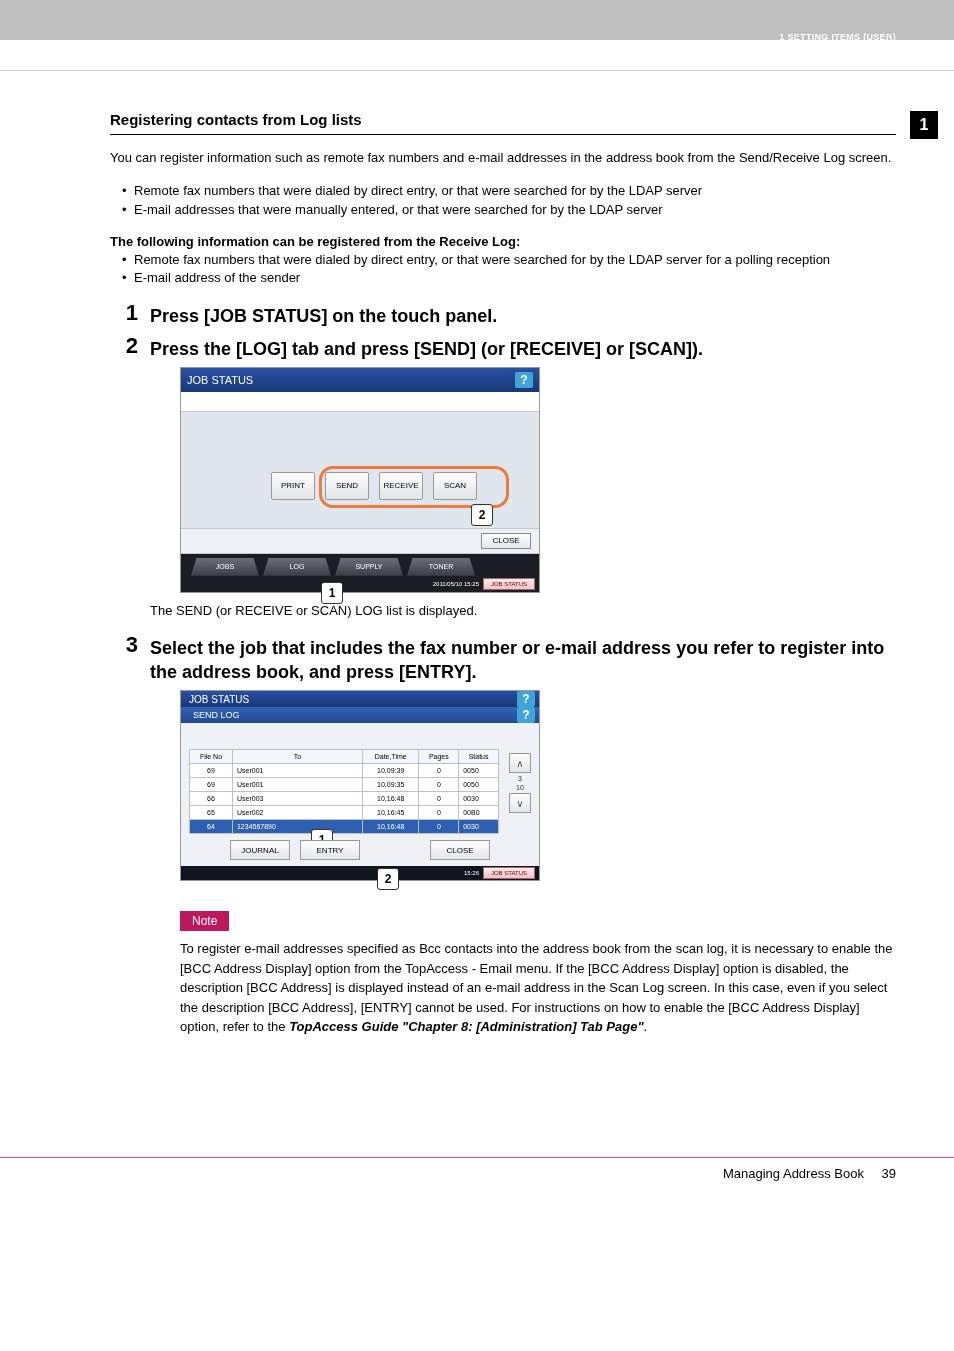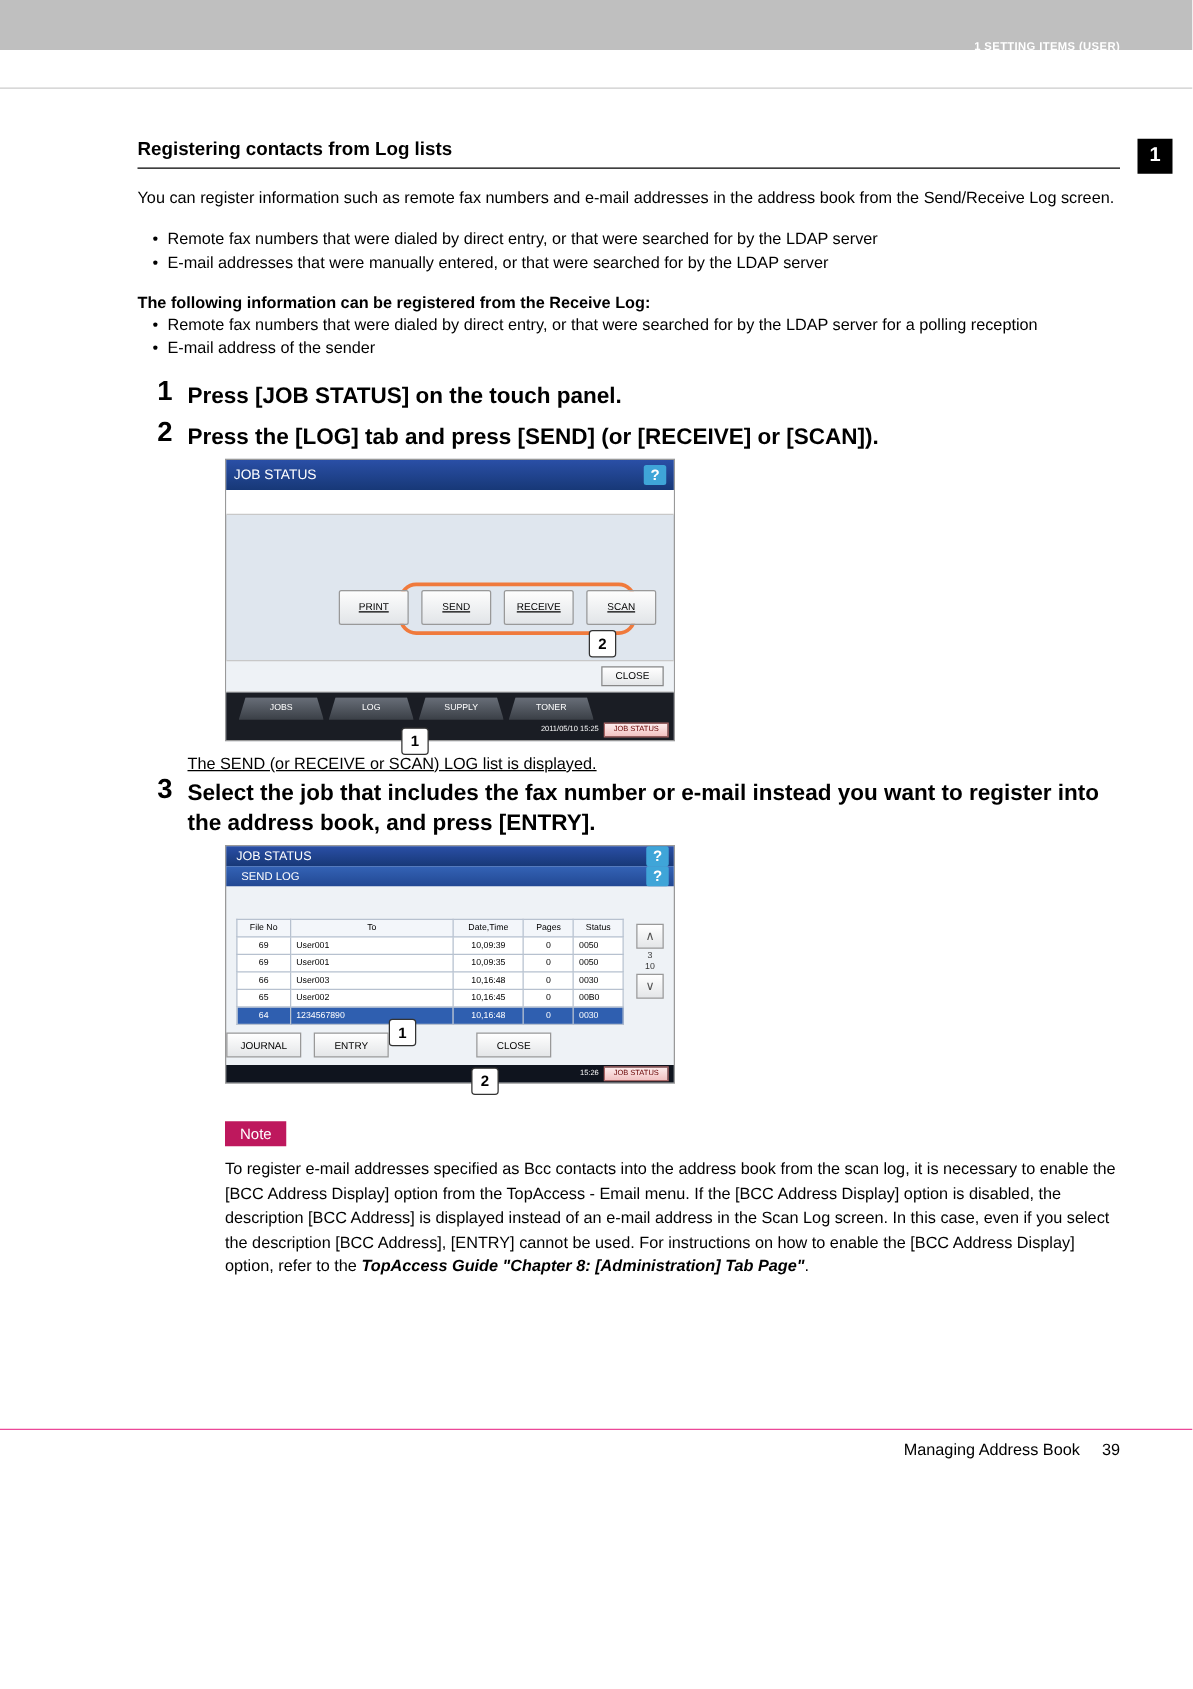"PRINT" .p1-btn { text-decoration: underline -> none; width: 56px -> 44px }
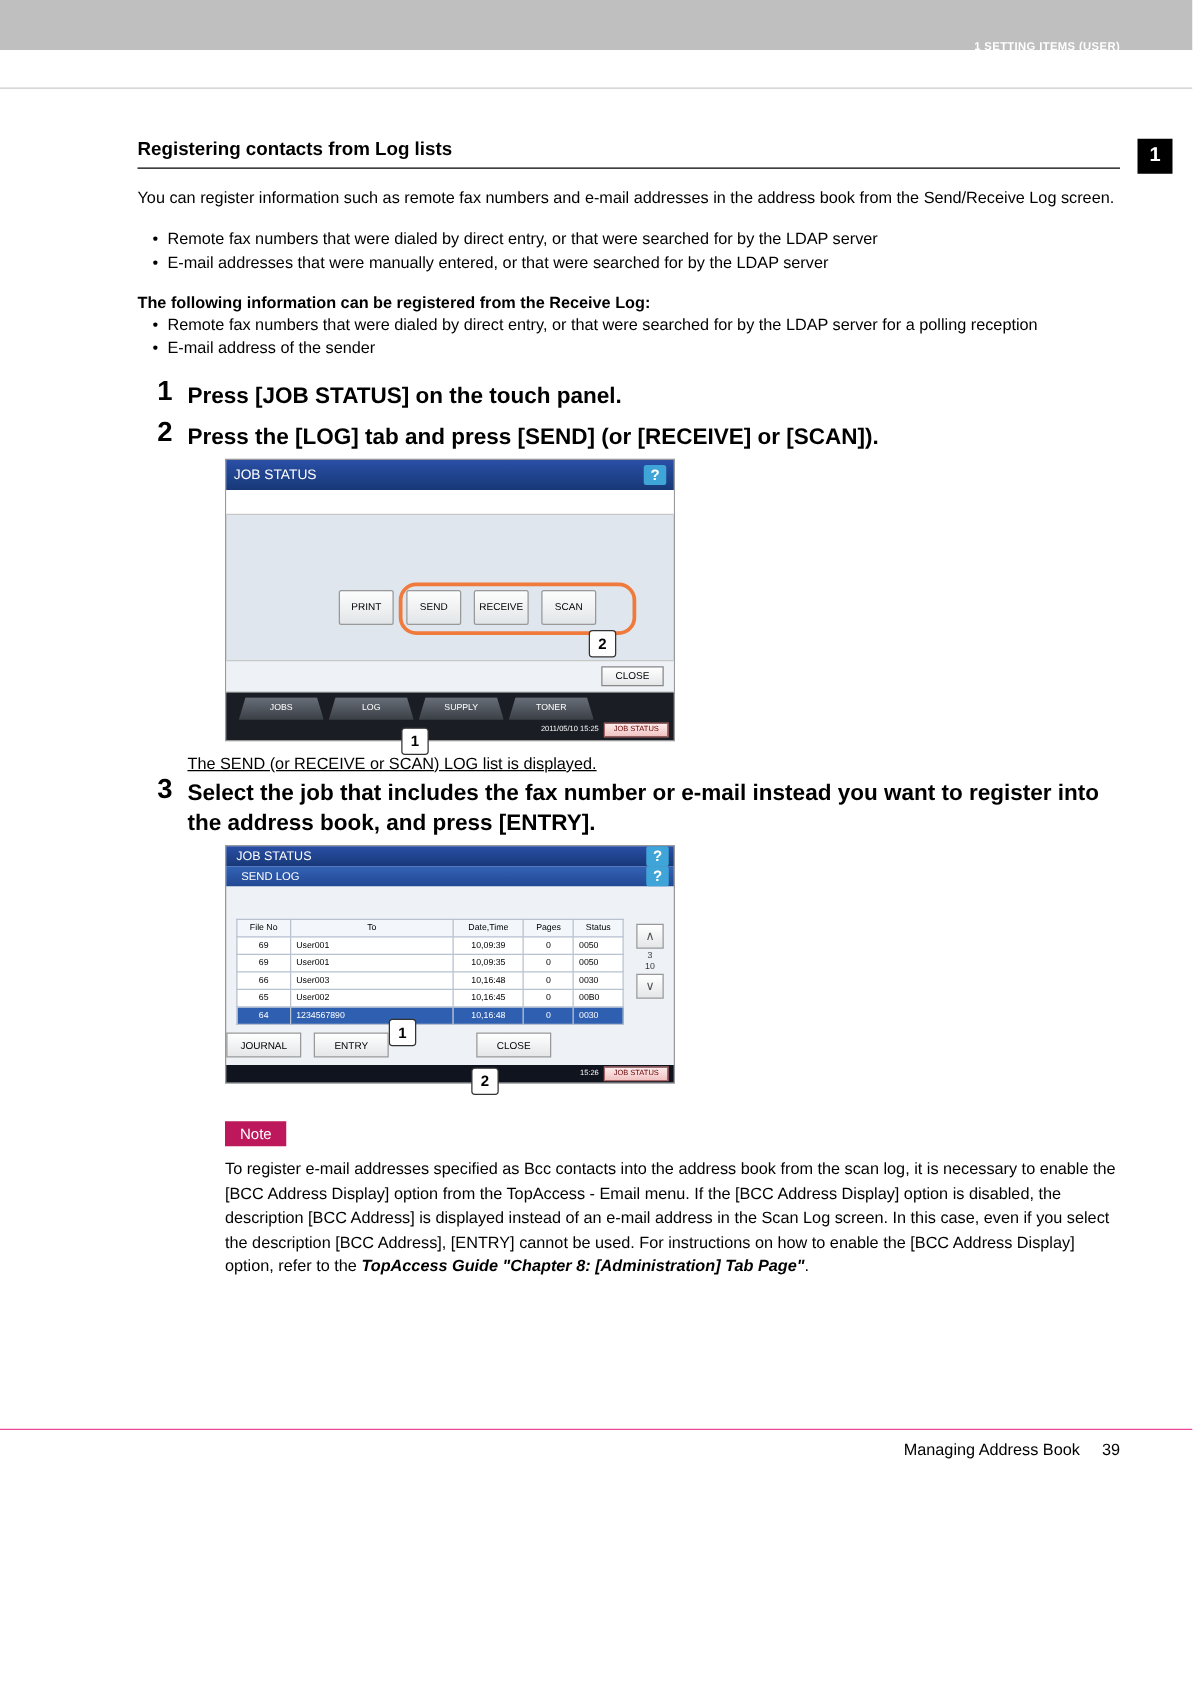"The SEND (or RECEIVE or" .fig-caption { margin-bottom: 2px -> 16px; text-decoration: underline -> none }
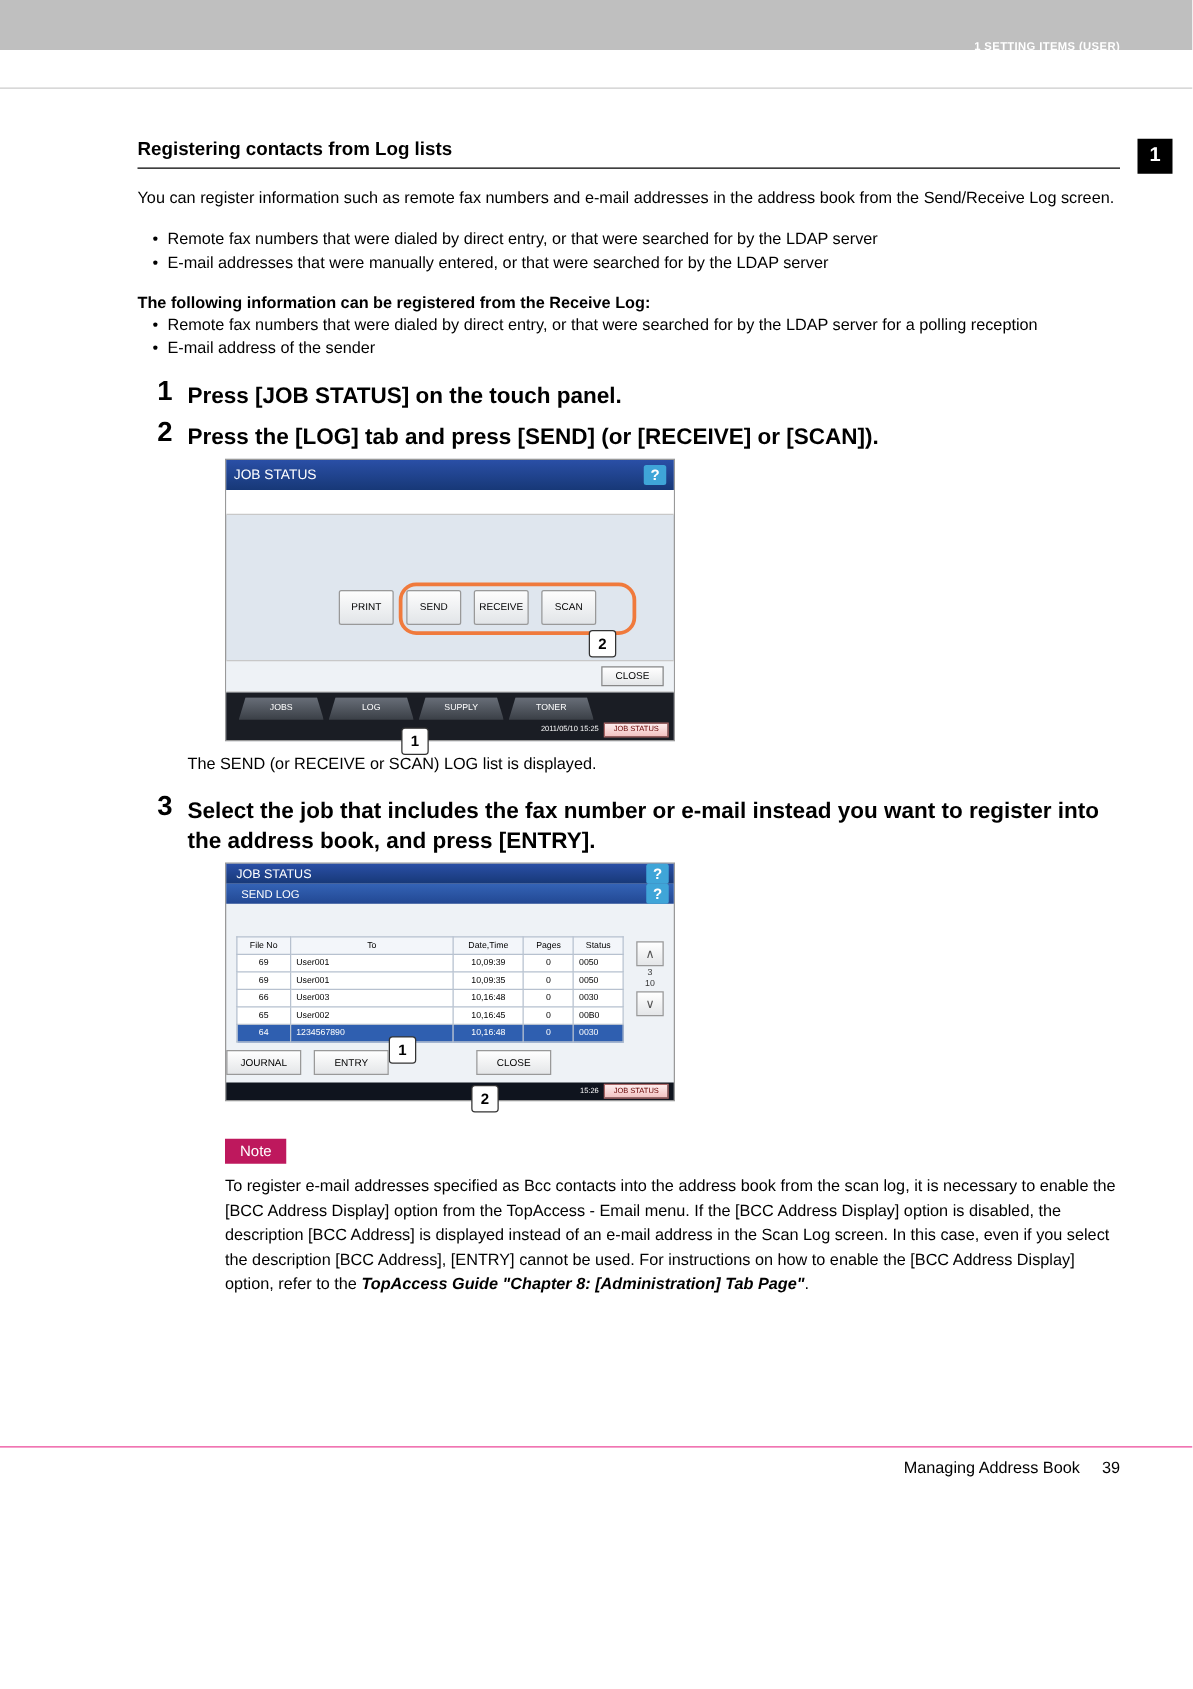"Select the job that includes" div.step-text { text: instead you want -> address you refer }
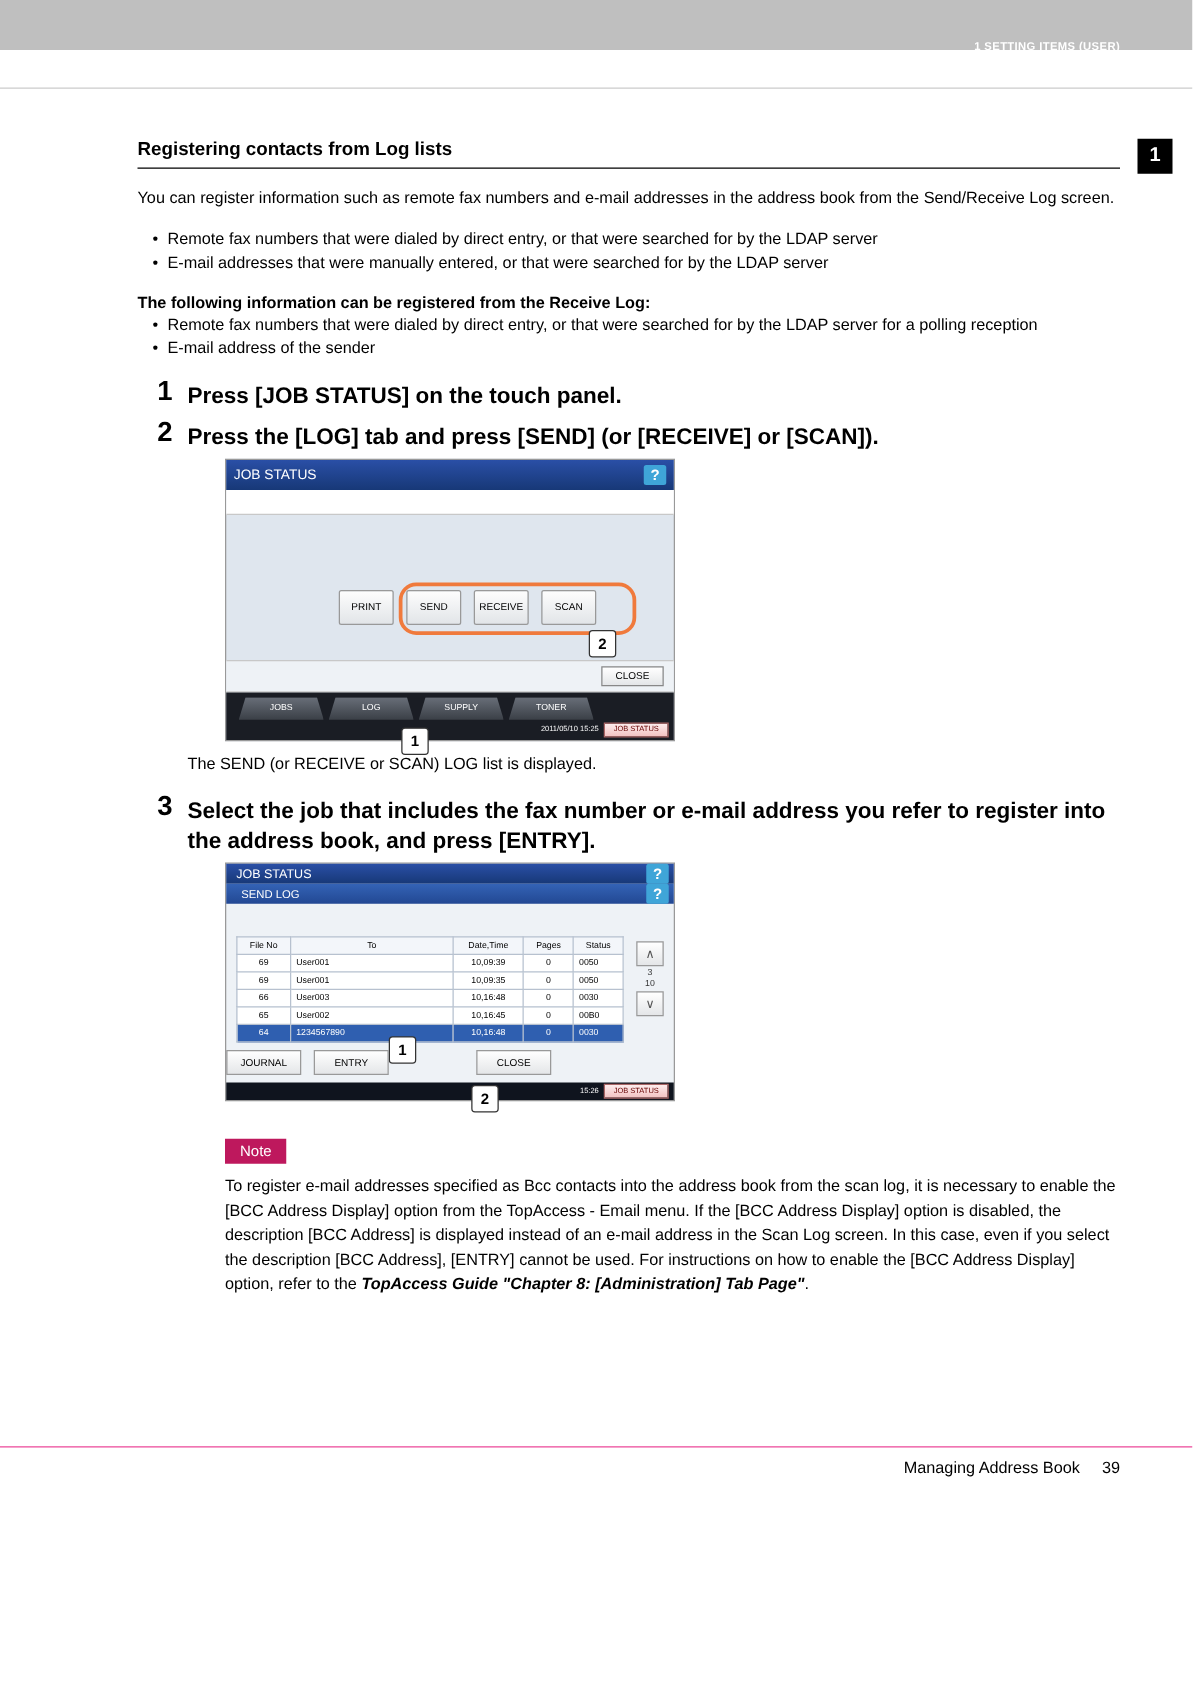"JOURNAL" .p2-btnrow { justify-content: none -> center }
